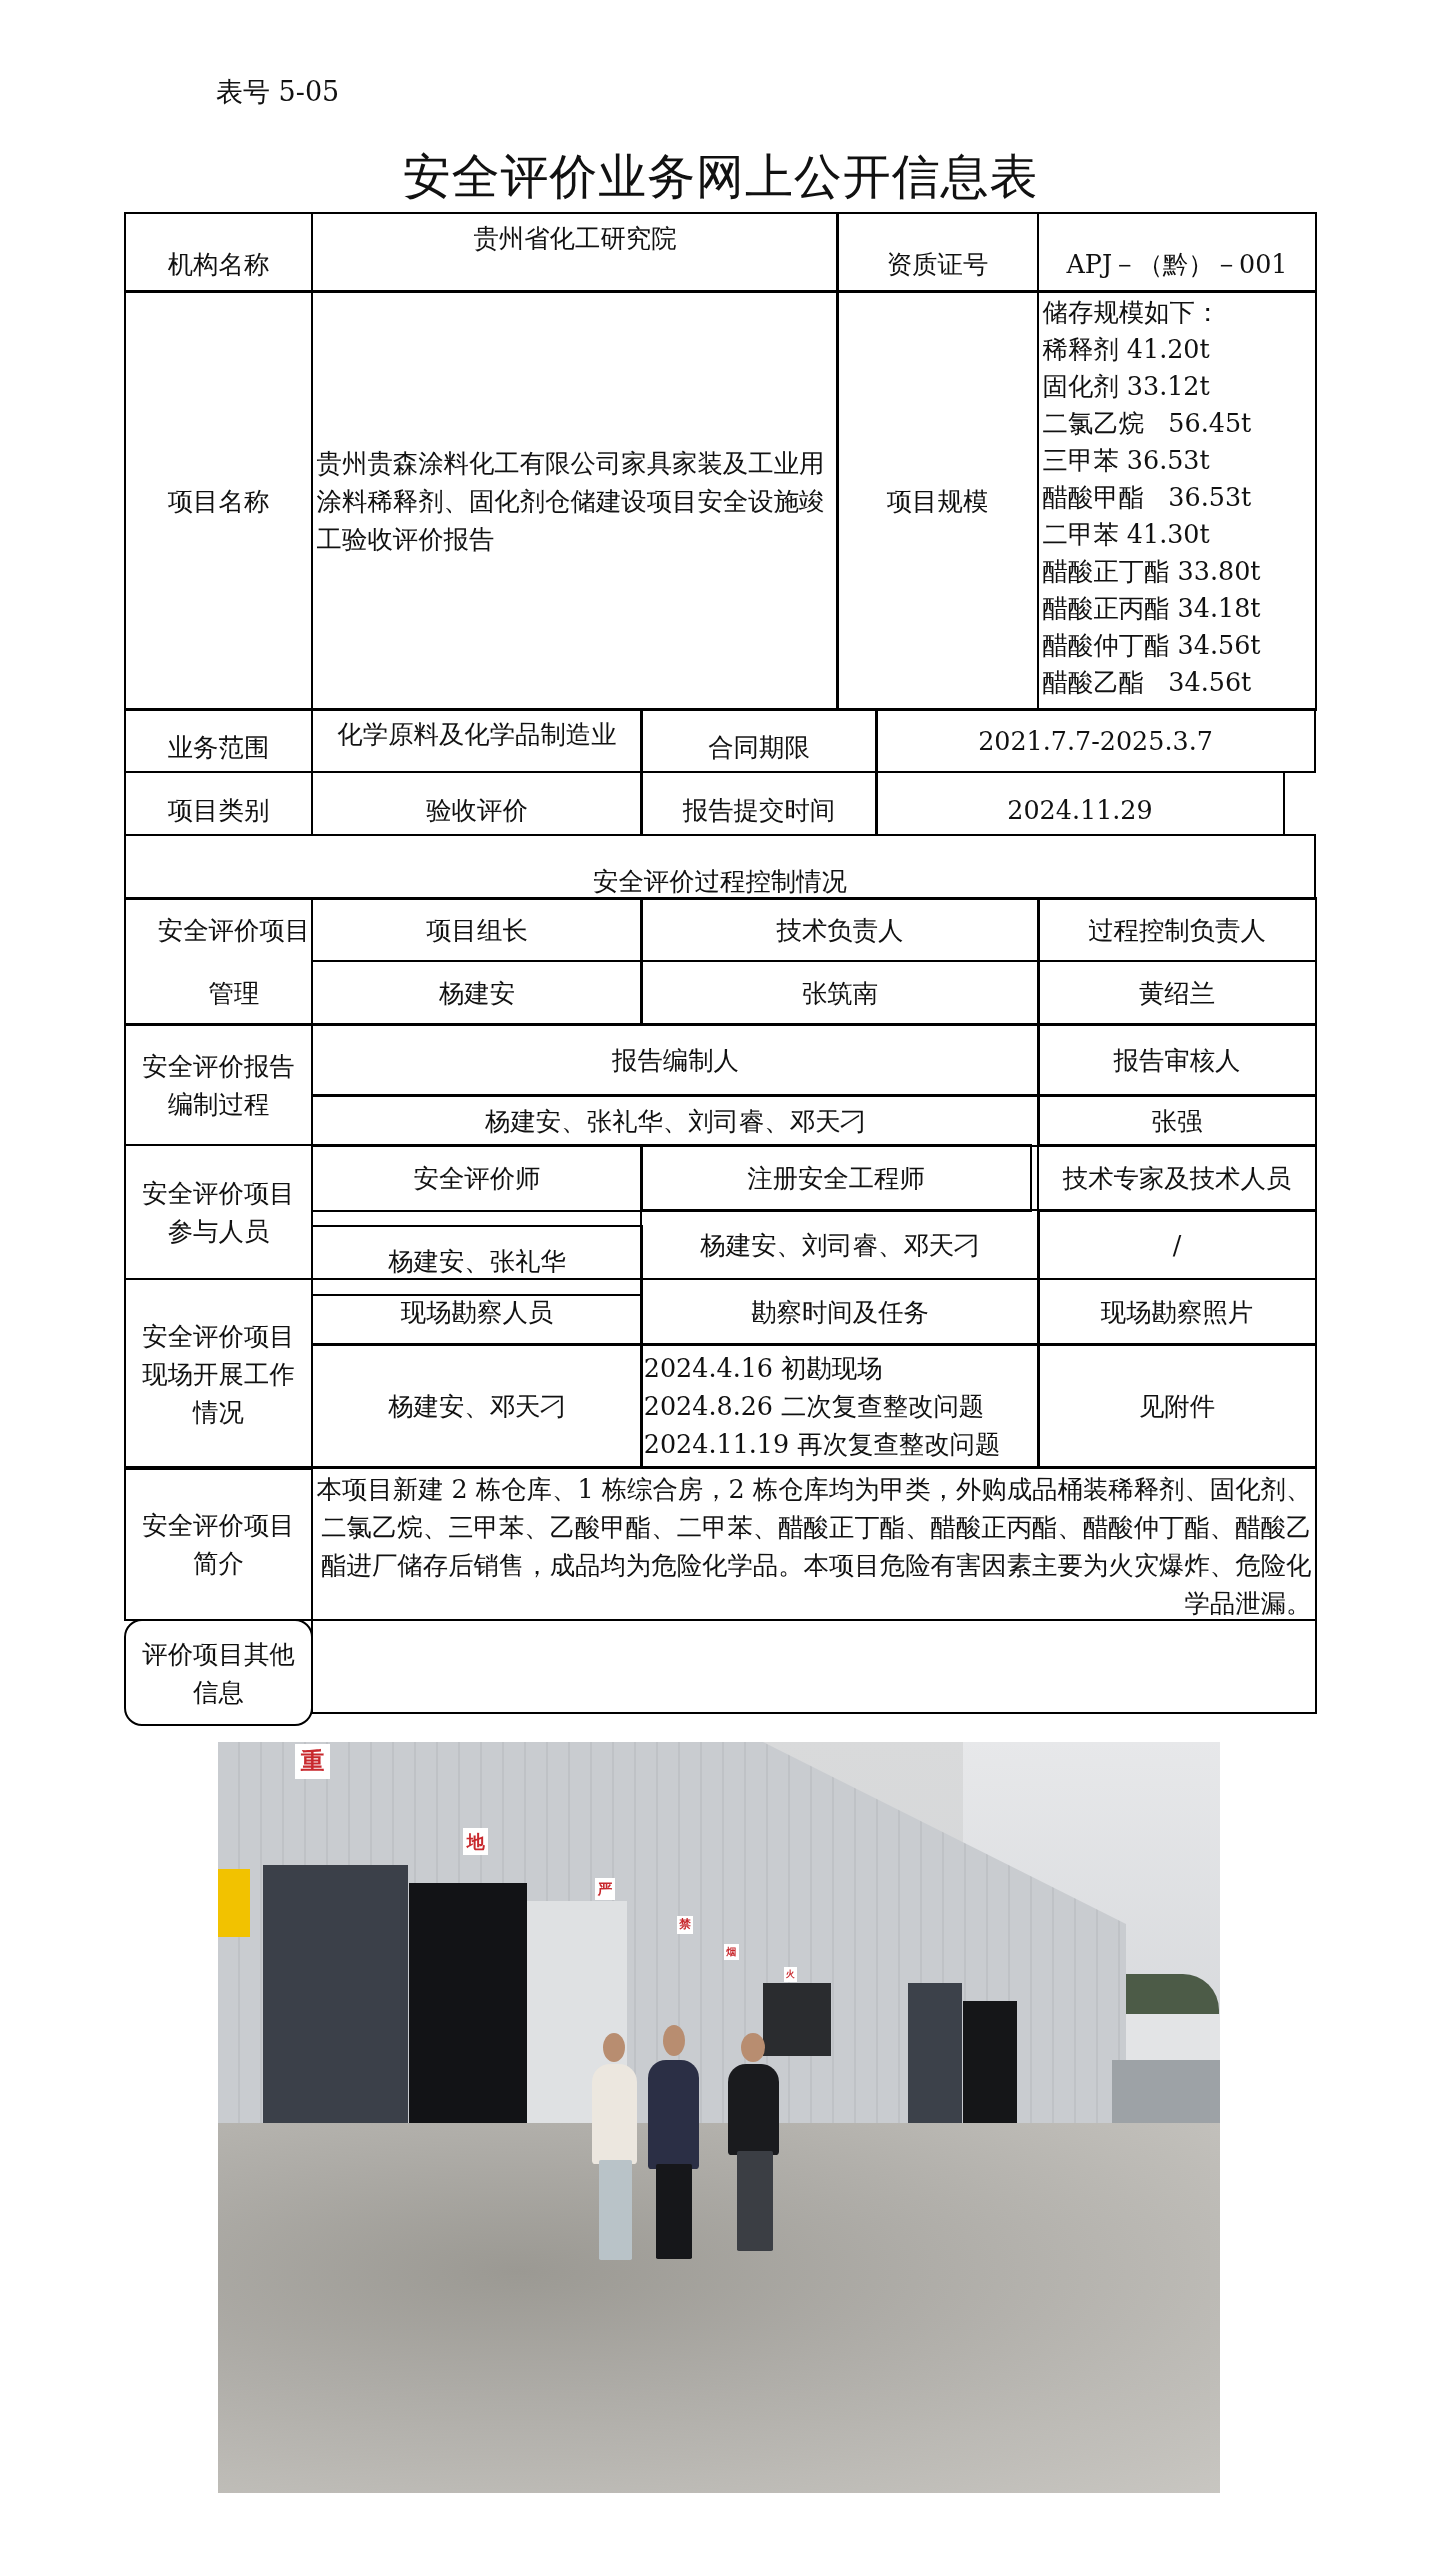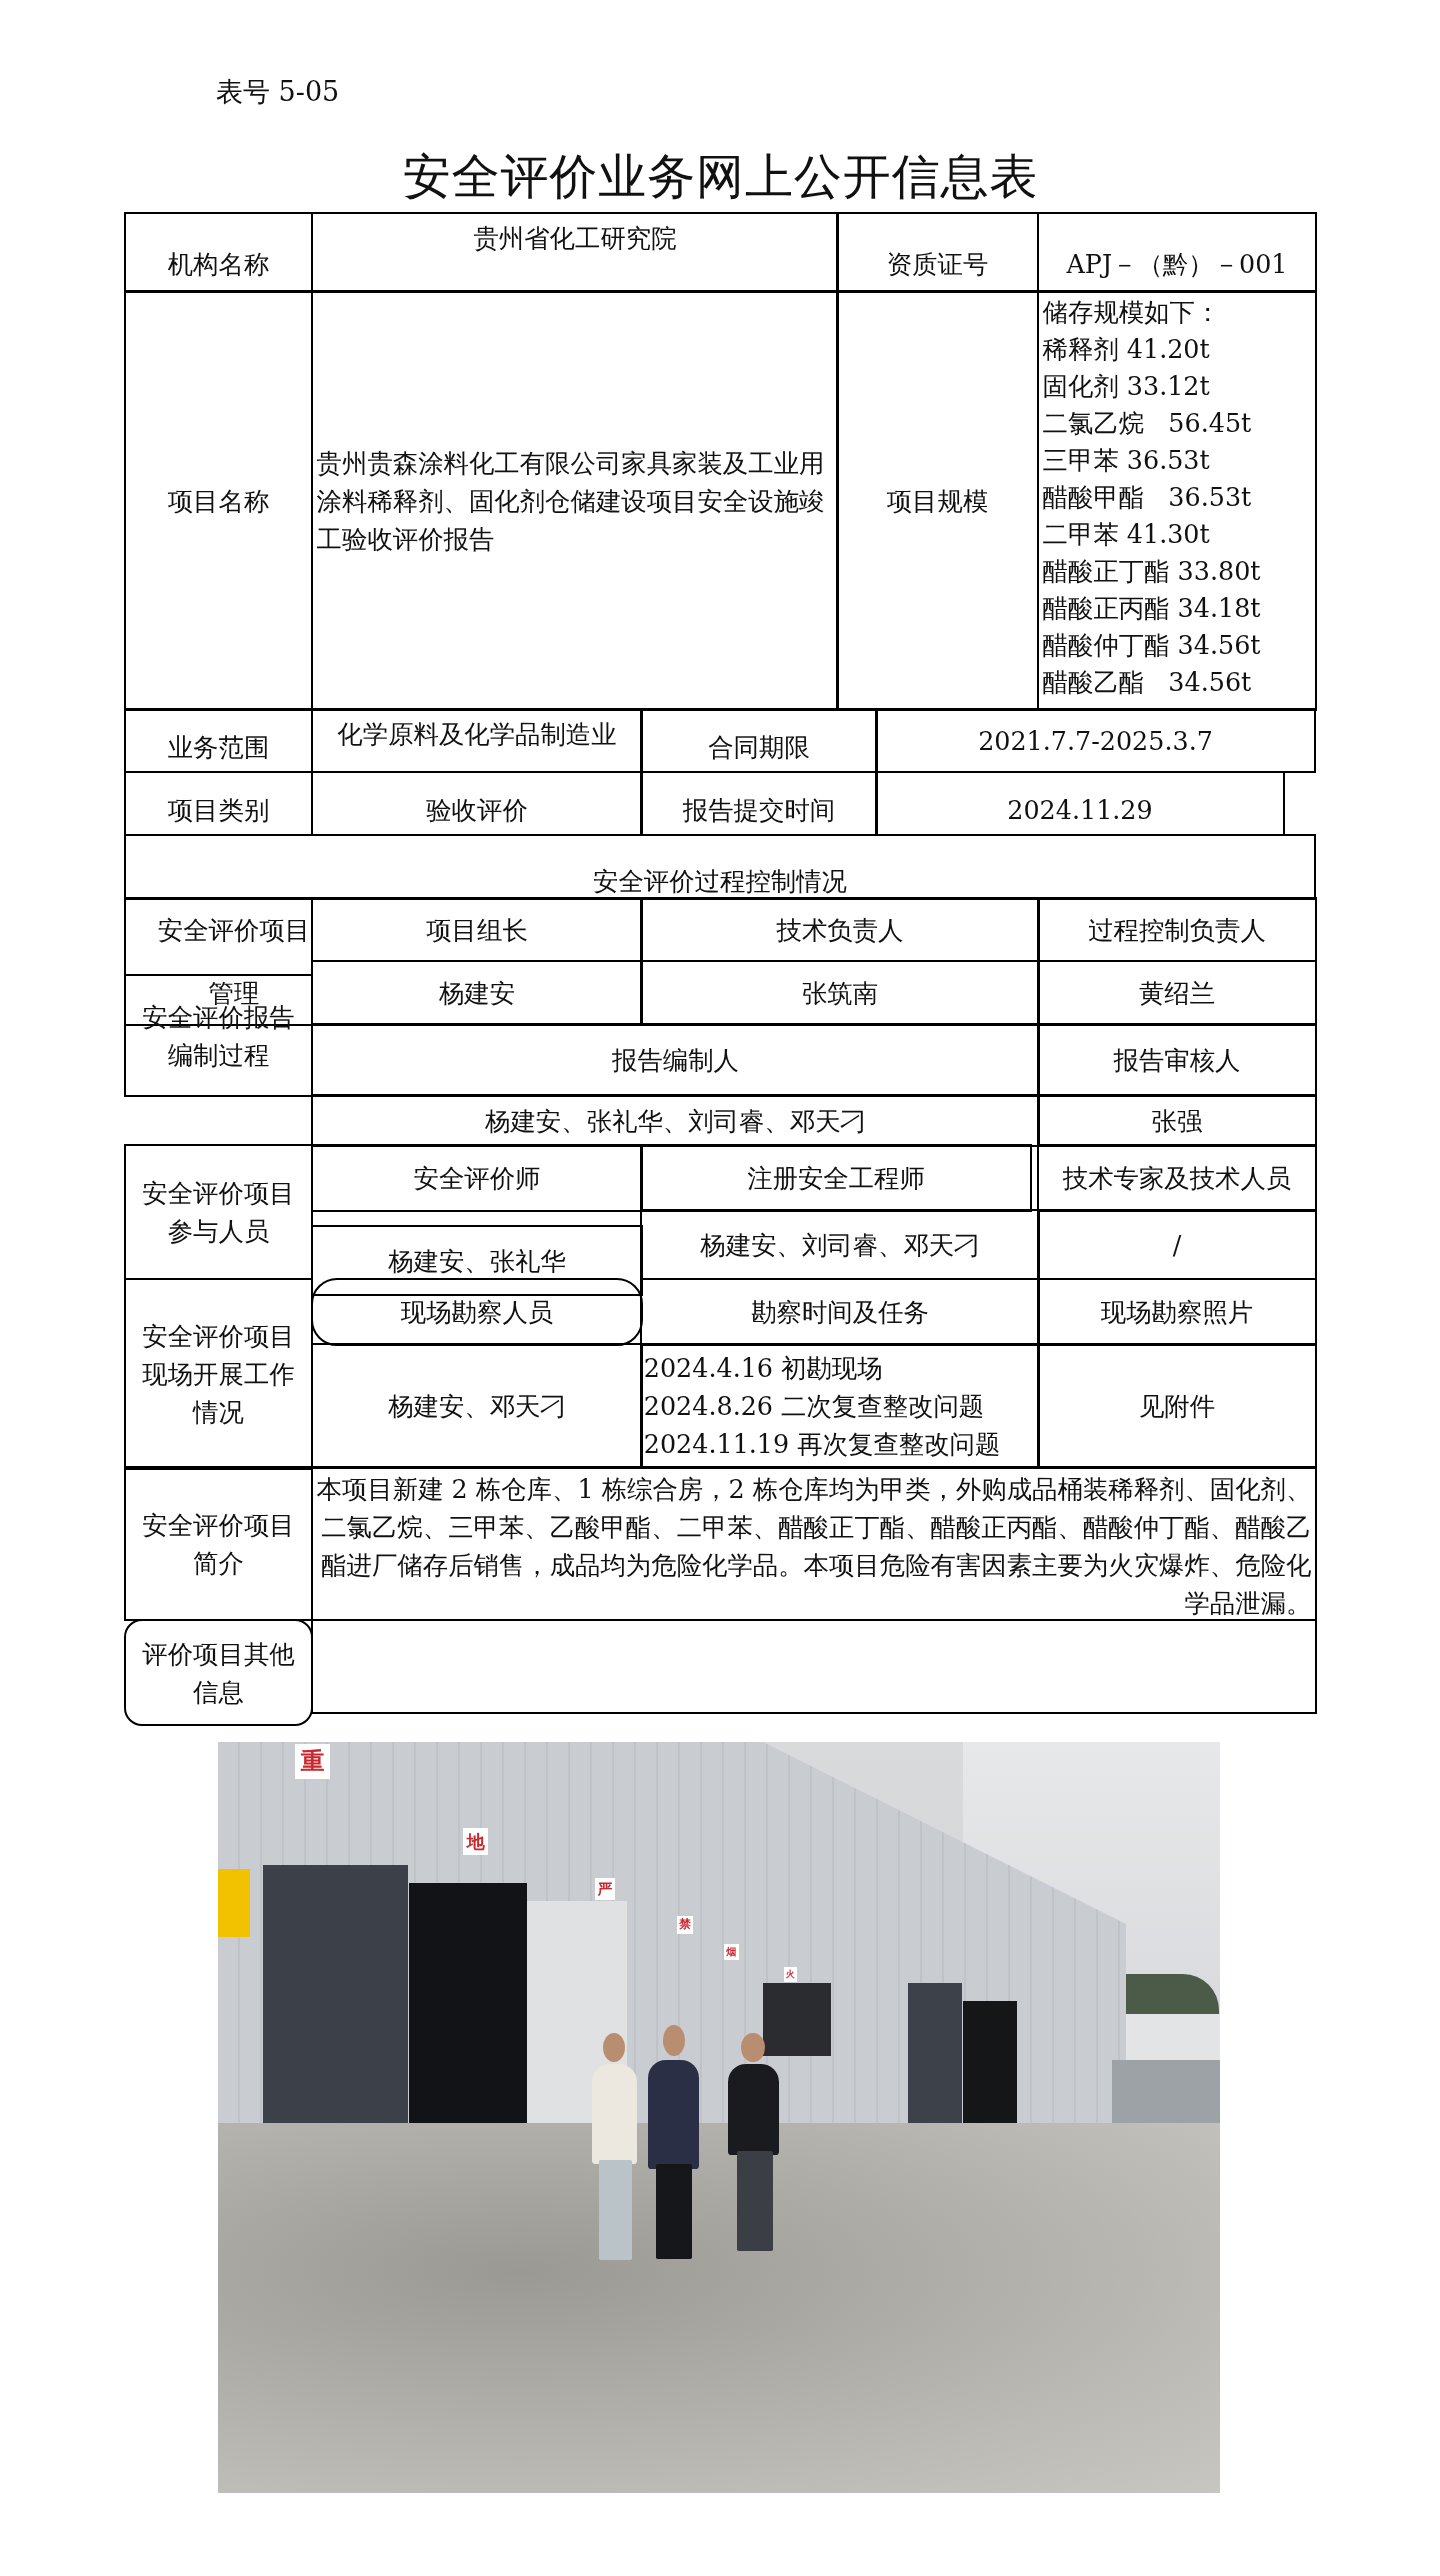"安全评价报告编制过程" div.cell { top: 974px -> 1023px }
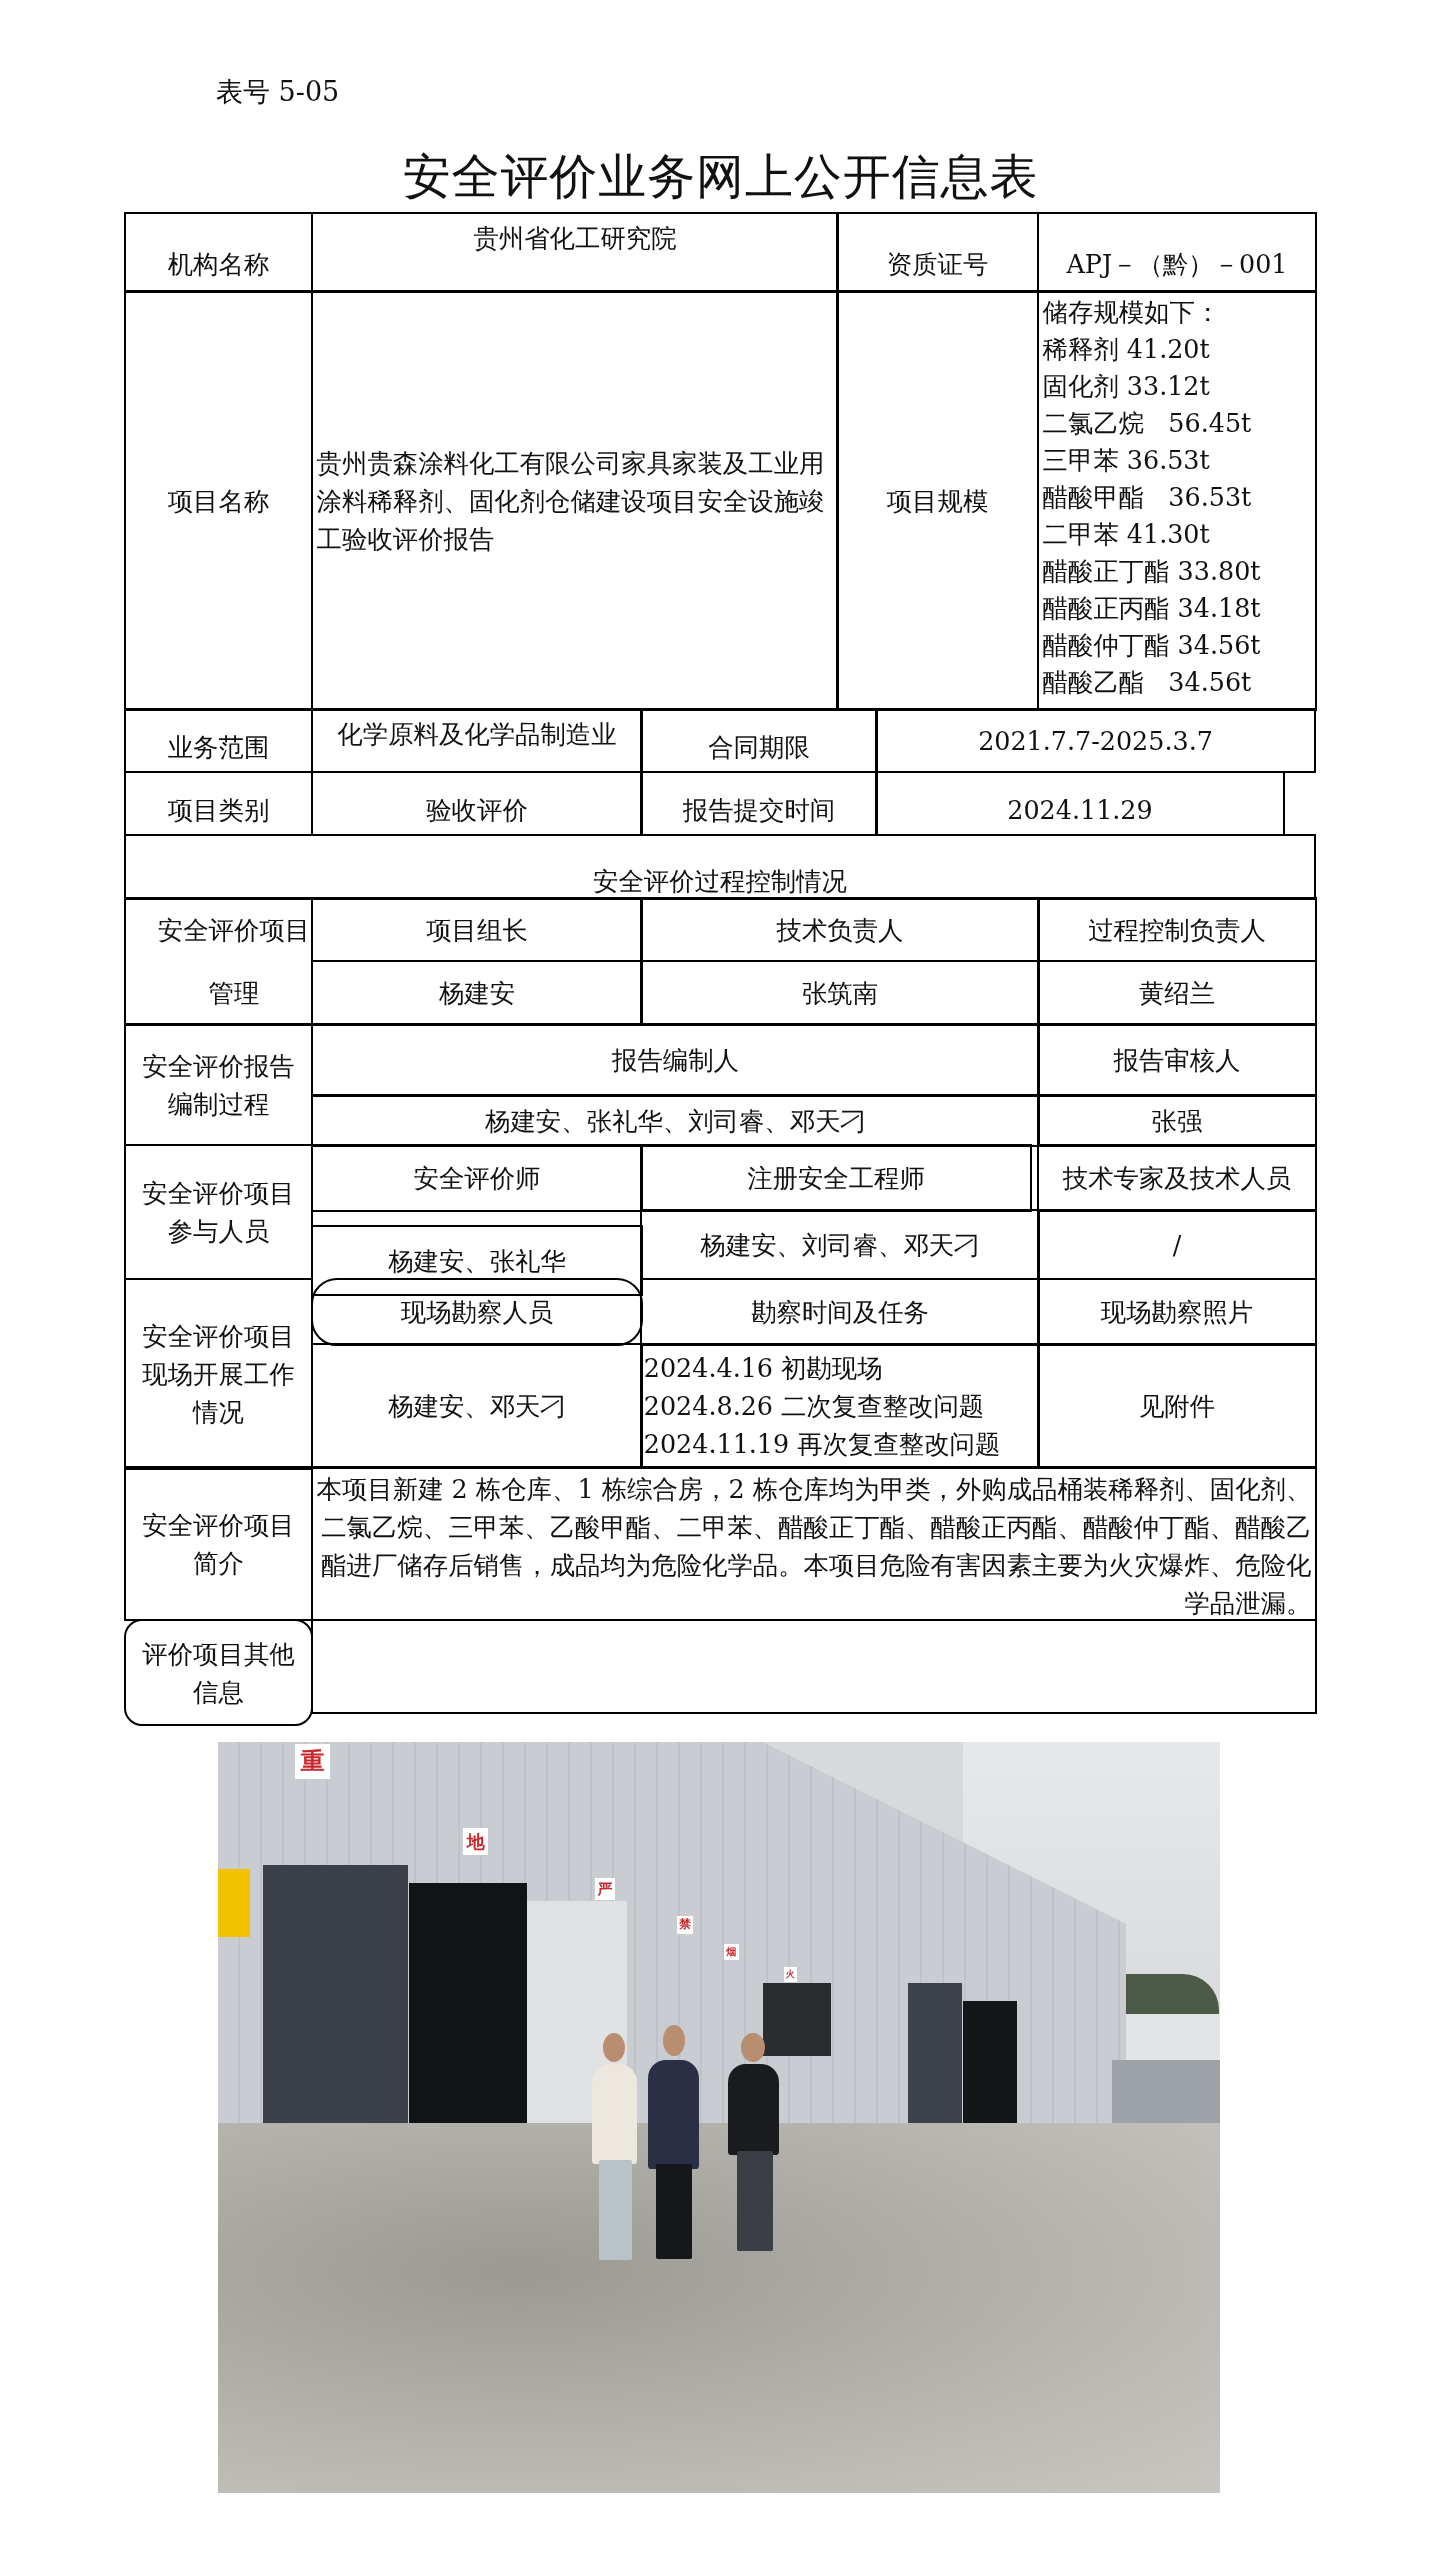"现场勘察人员" div.cell { border-radius: 26px -> none }
